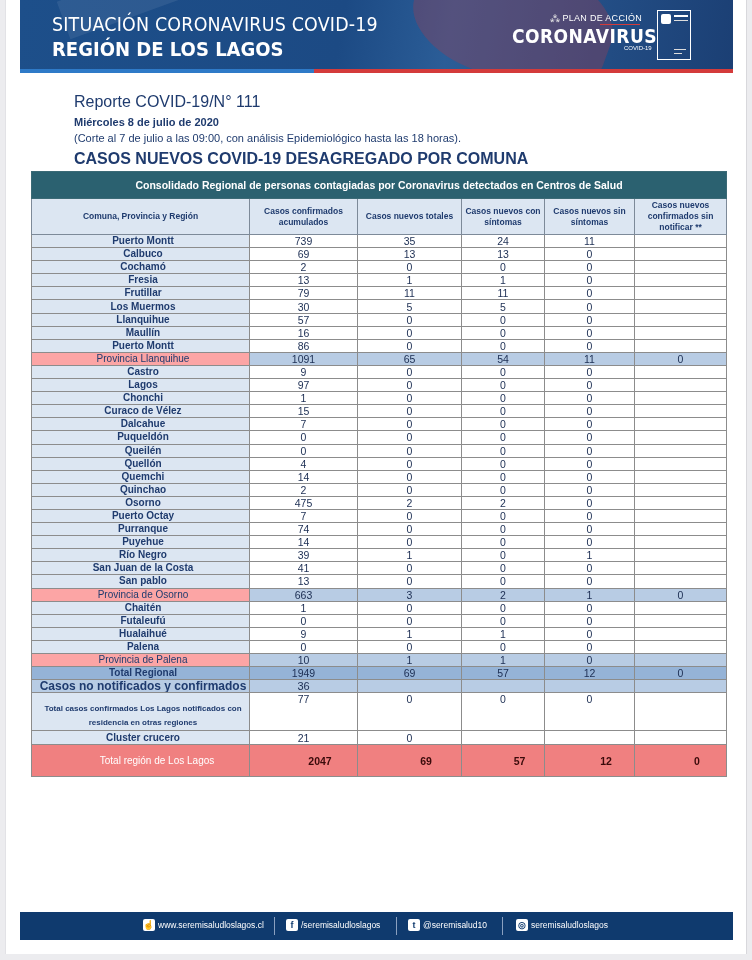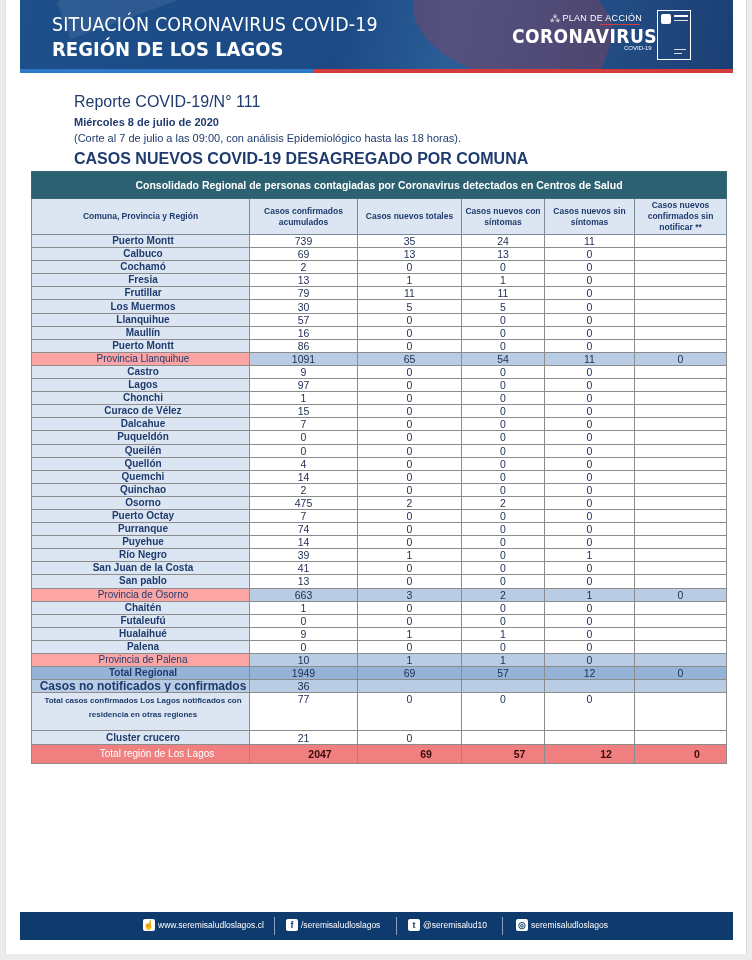"Total casos confirmados Los Lagos" tr.other td.name { padding-top: 1px -> 9px }
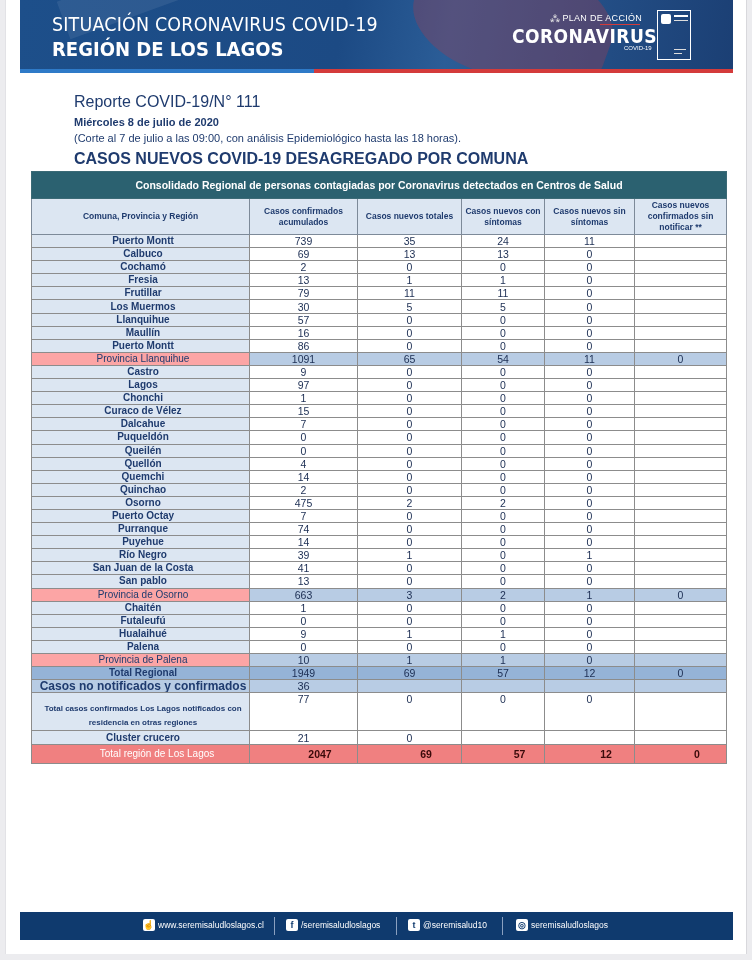"Total región de Los Lagos" tr.grand td { height: 19px -> 32px }
